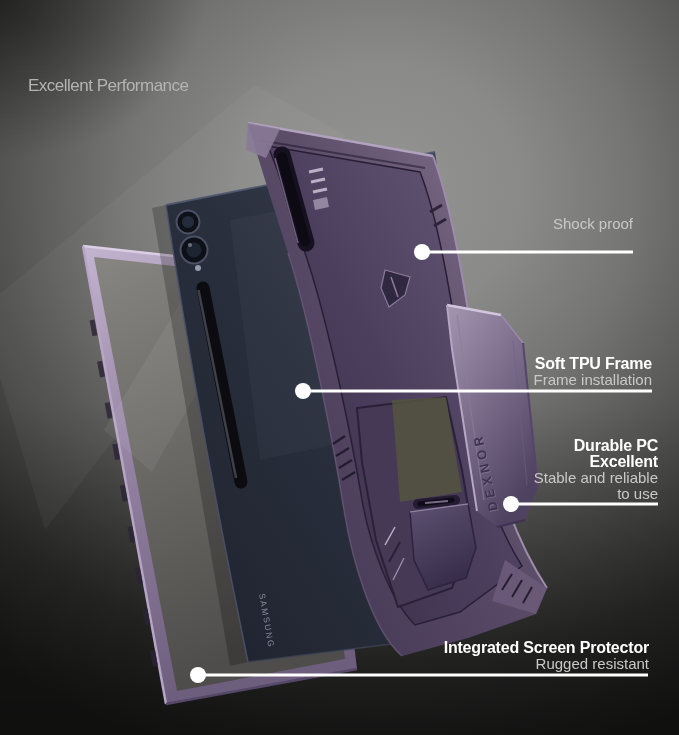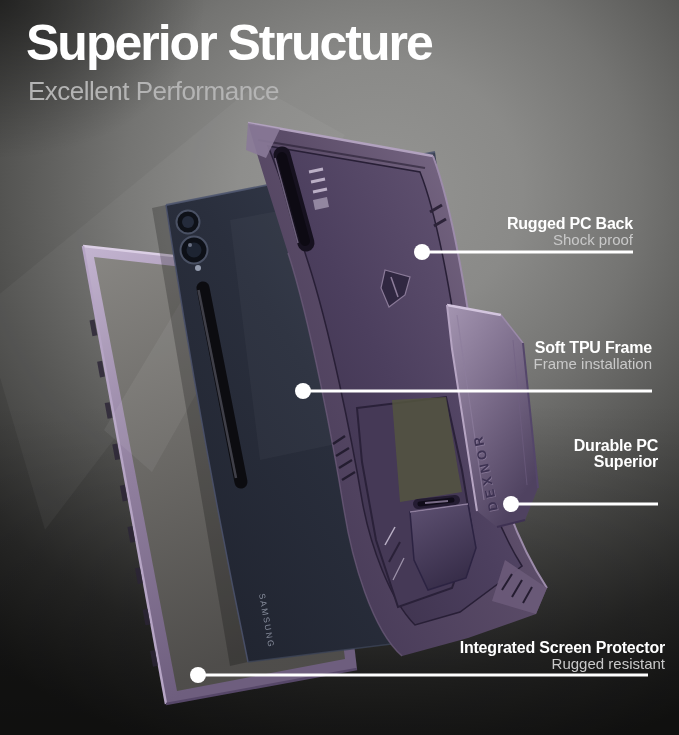"Superior Structure" div.title { html: <div>Superior Structure</div> -> none }
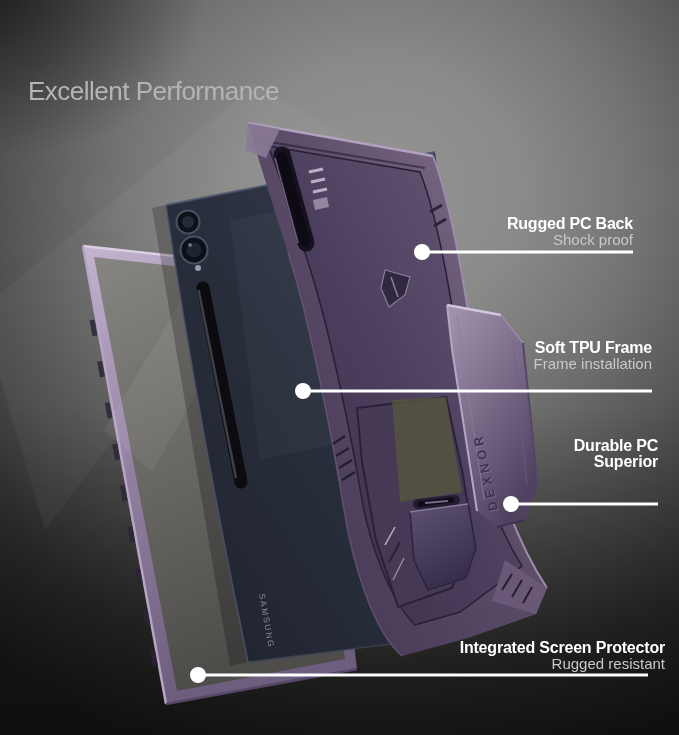"Excellent Performance" .subtitle { font-size: 26px -> 17px }
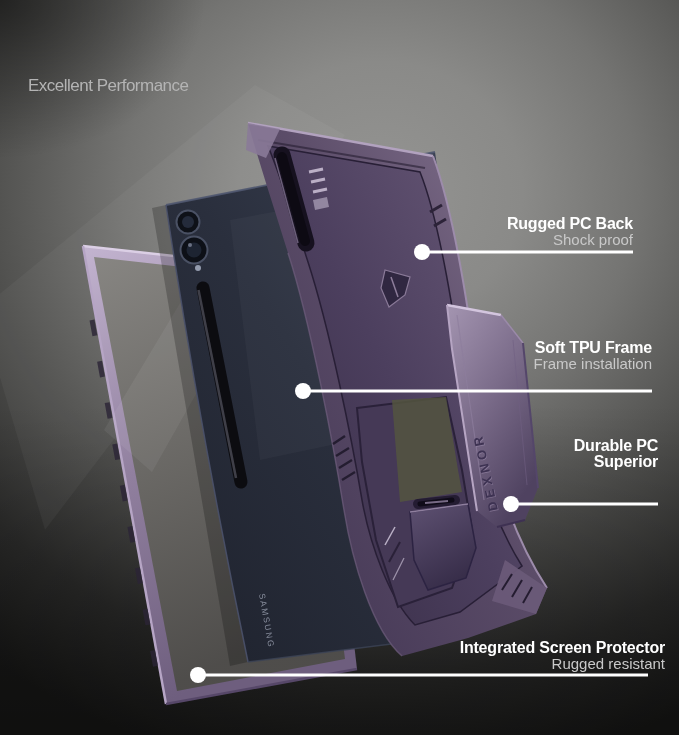"Rugged PC Back" div.t { html: <div>Rugged PC Back</div> -> none }
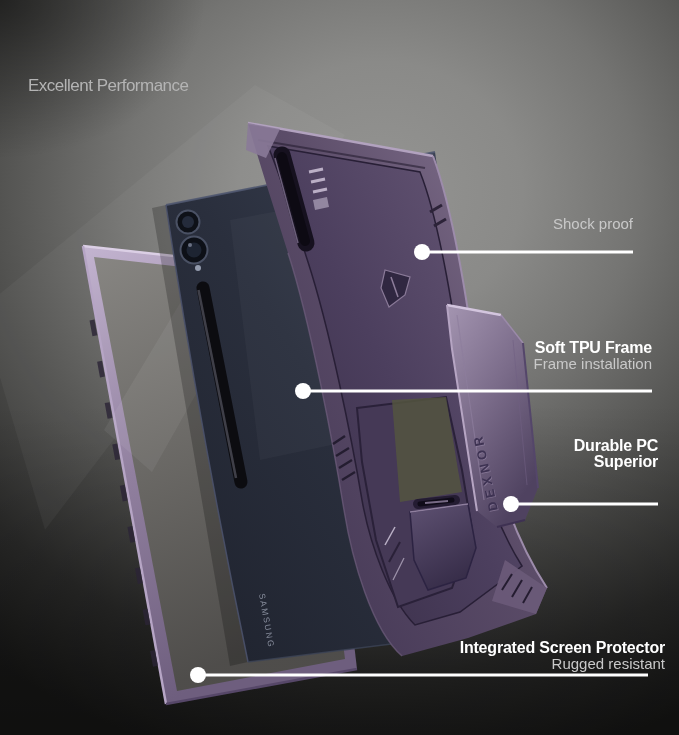"Soft TPU Frame" .co-2 { top: 340px -> 356px }
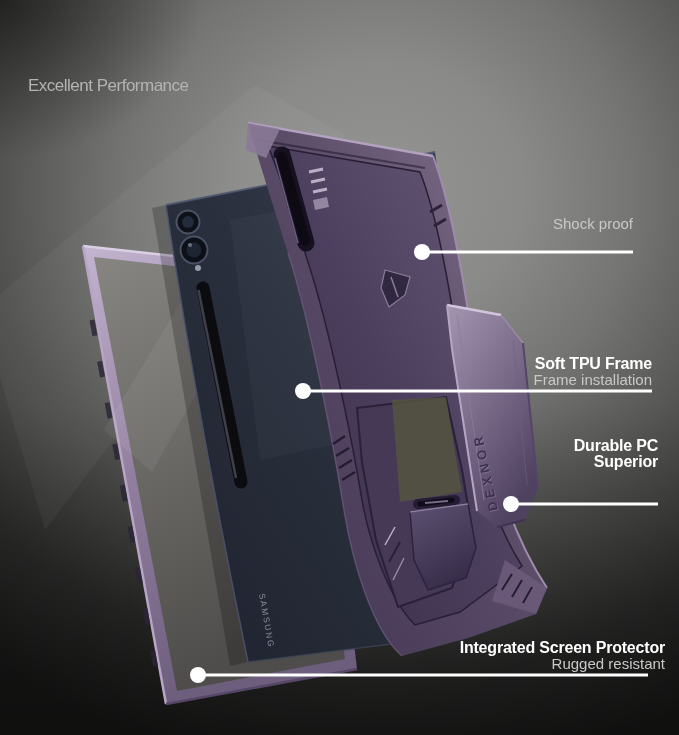"Durable PC Superior" div.t { text: Superior -> Excellent }
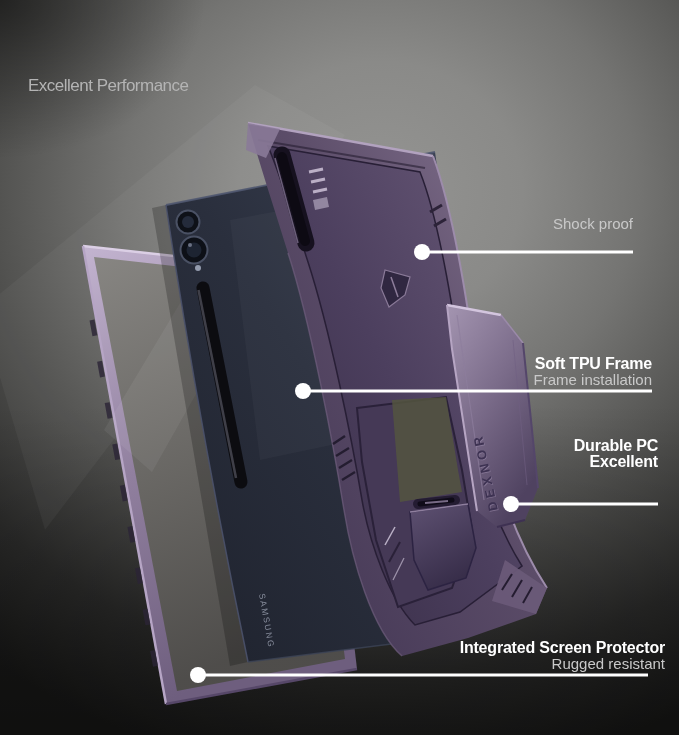"Stable and reliable to use" div.s { html: none -> <div>Stable and reliable to use</div> }
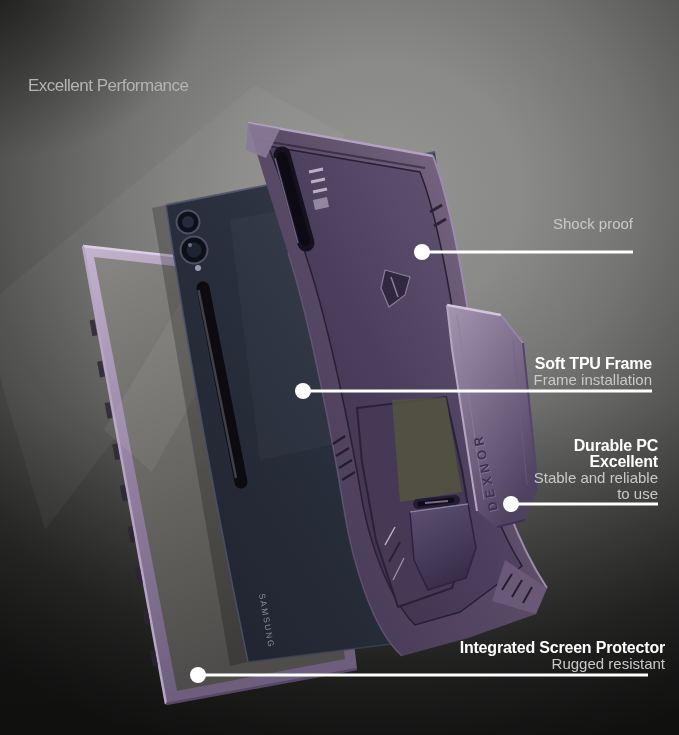"Integrated Screen Protector" .co-4 { right: 14px -> 30px }
